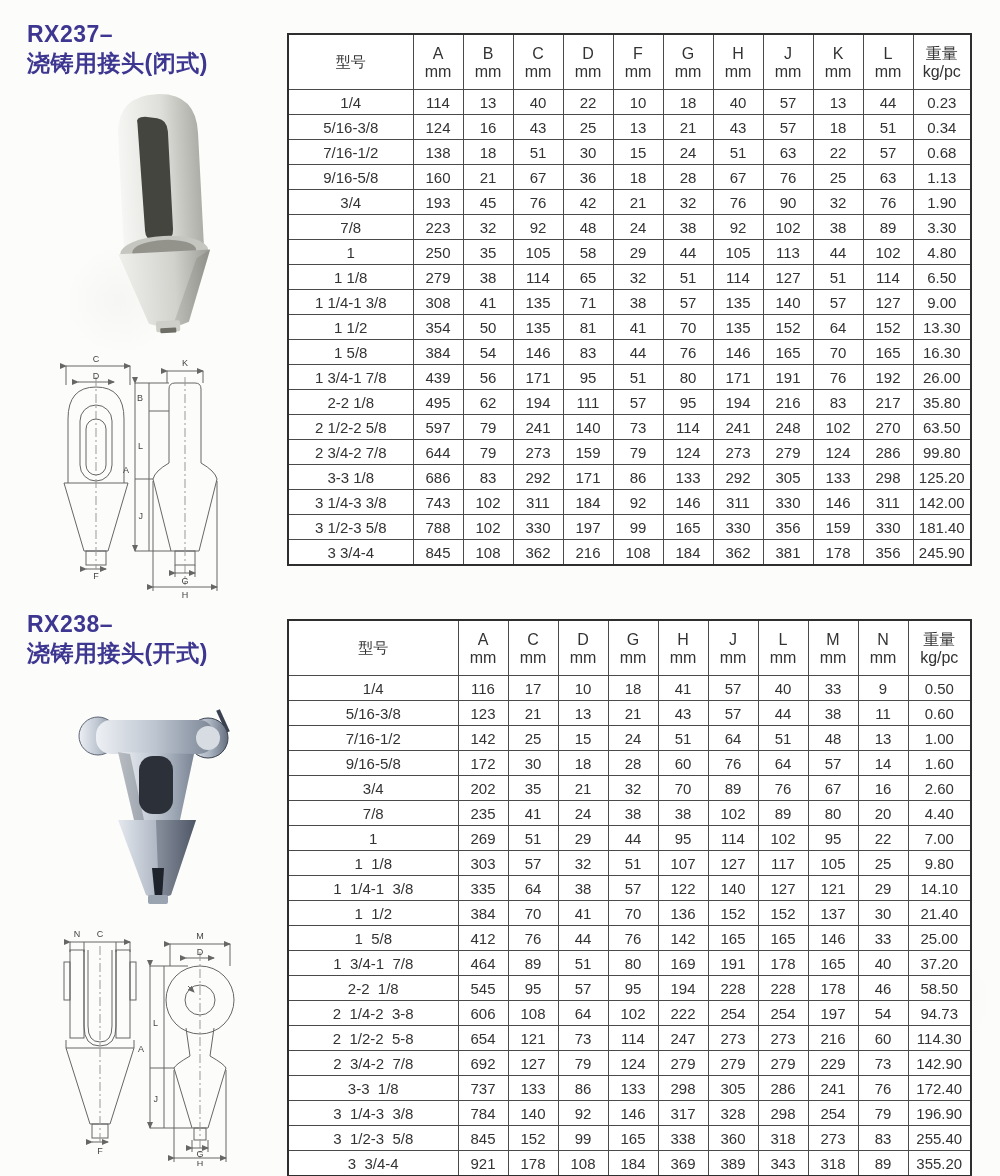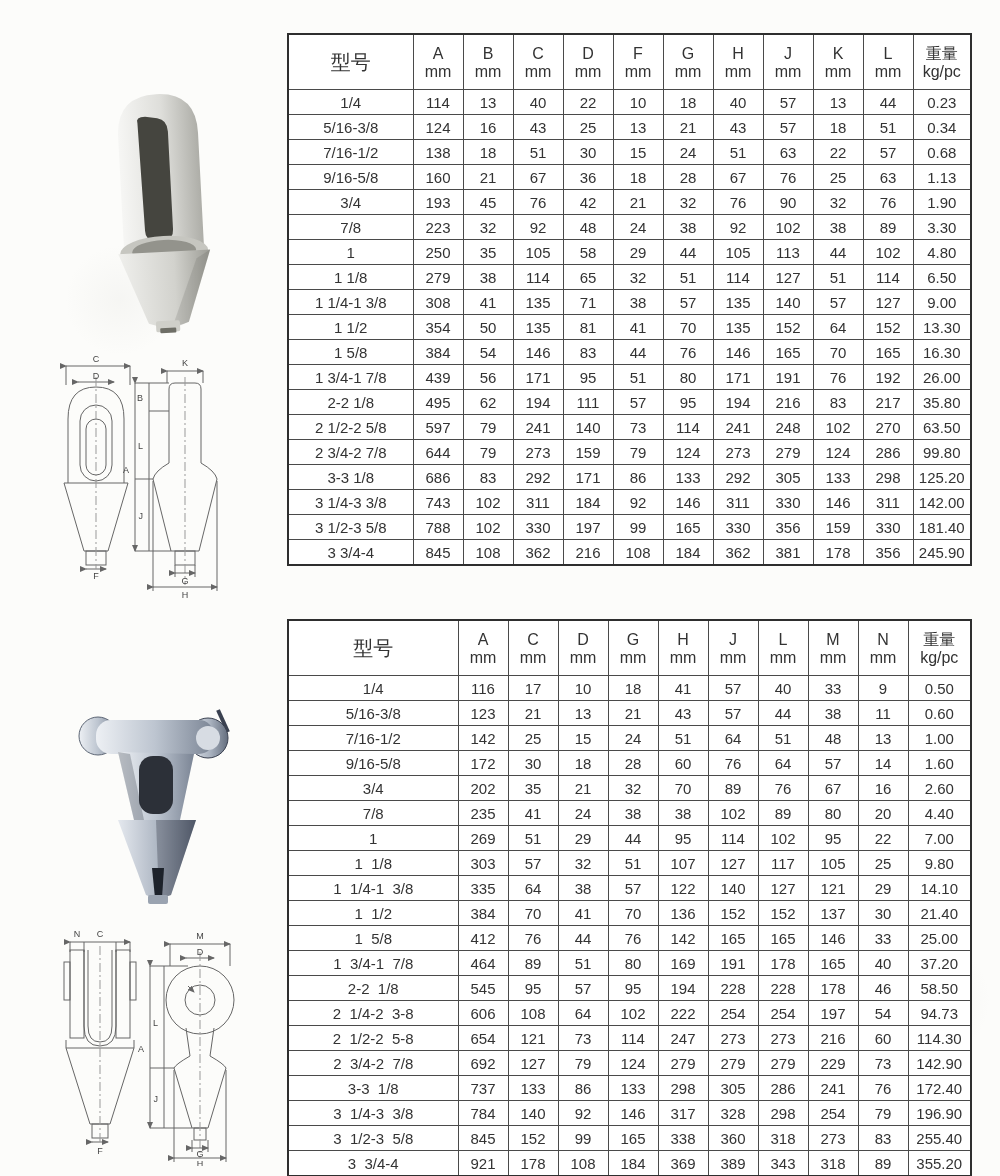"RX237–" div.abs { html: none -> <div> <div>RX237–</div> <div>浇铸用接头(闭式)</div> </div> }
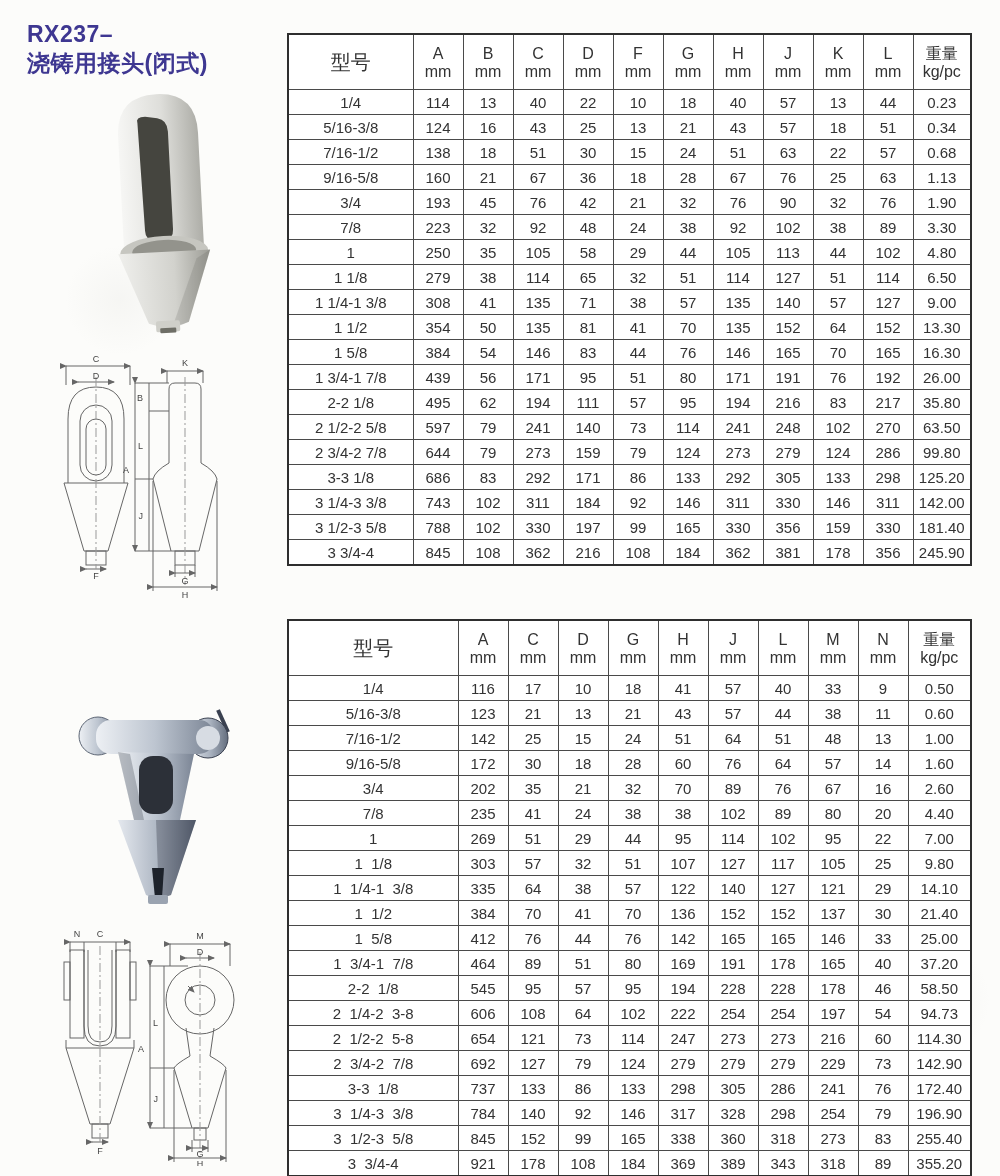"型号" table.spec .model-th { font-size: 20px -> 15px }
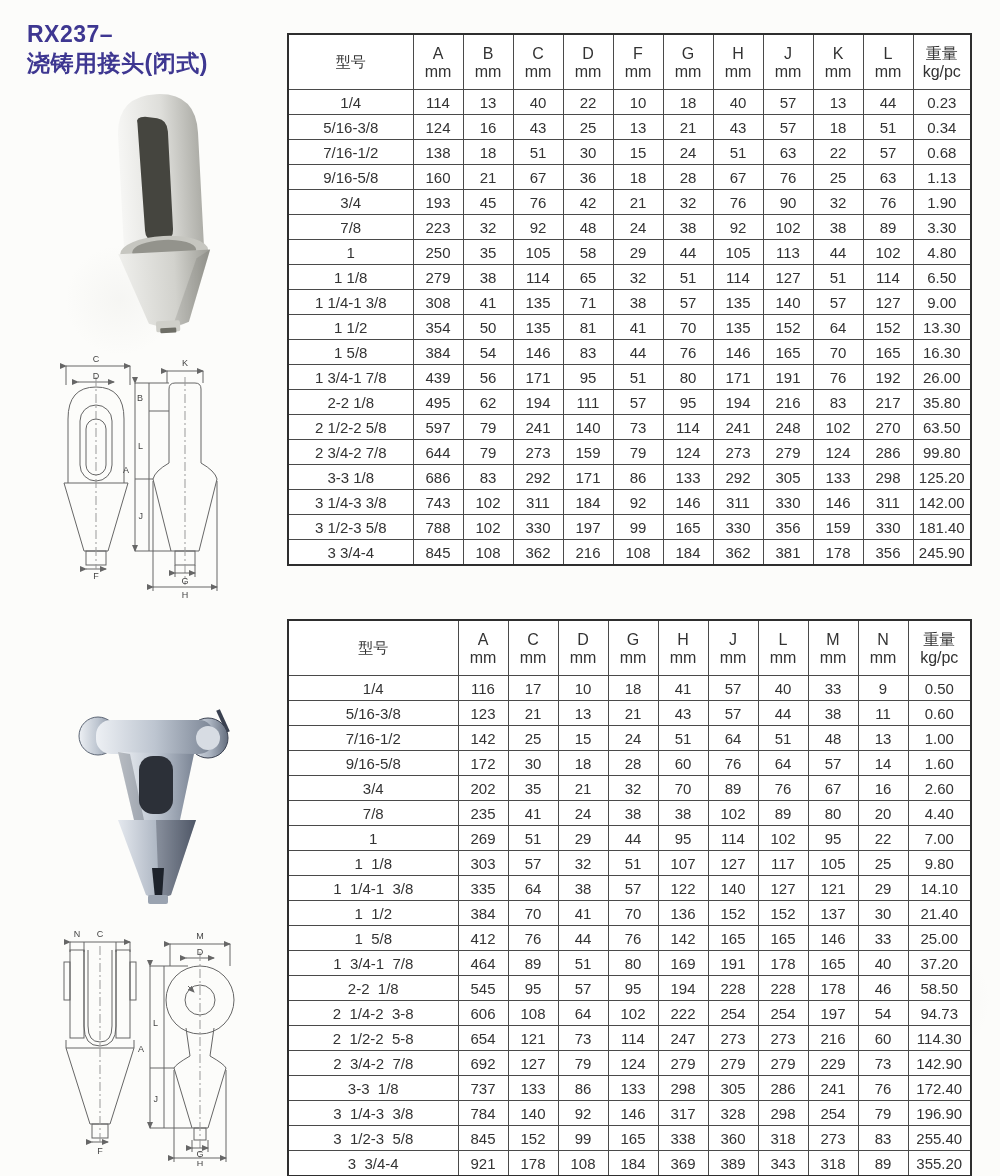"RX238–" div.abs { html: none -> <div> <div>RX238–</div> <div>浇铸用接头(开式)</div> </div> }
